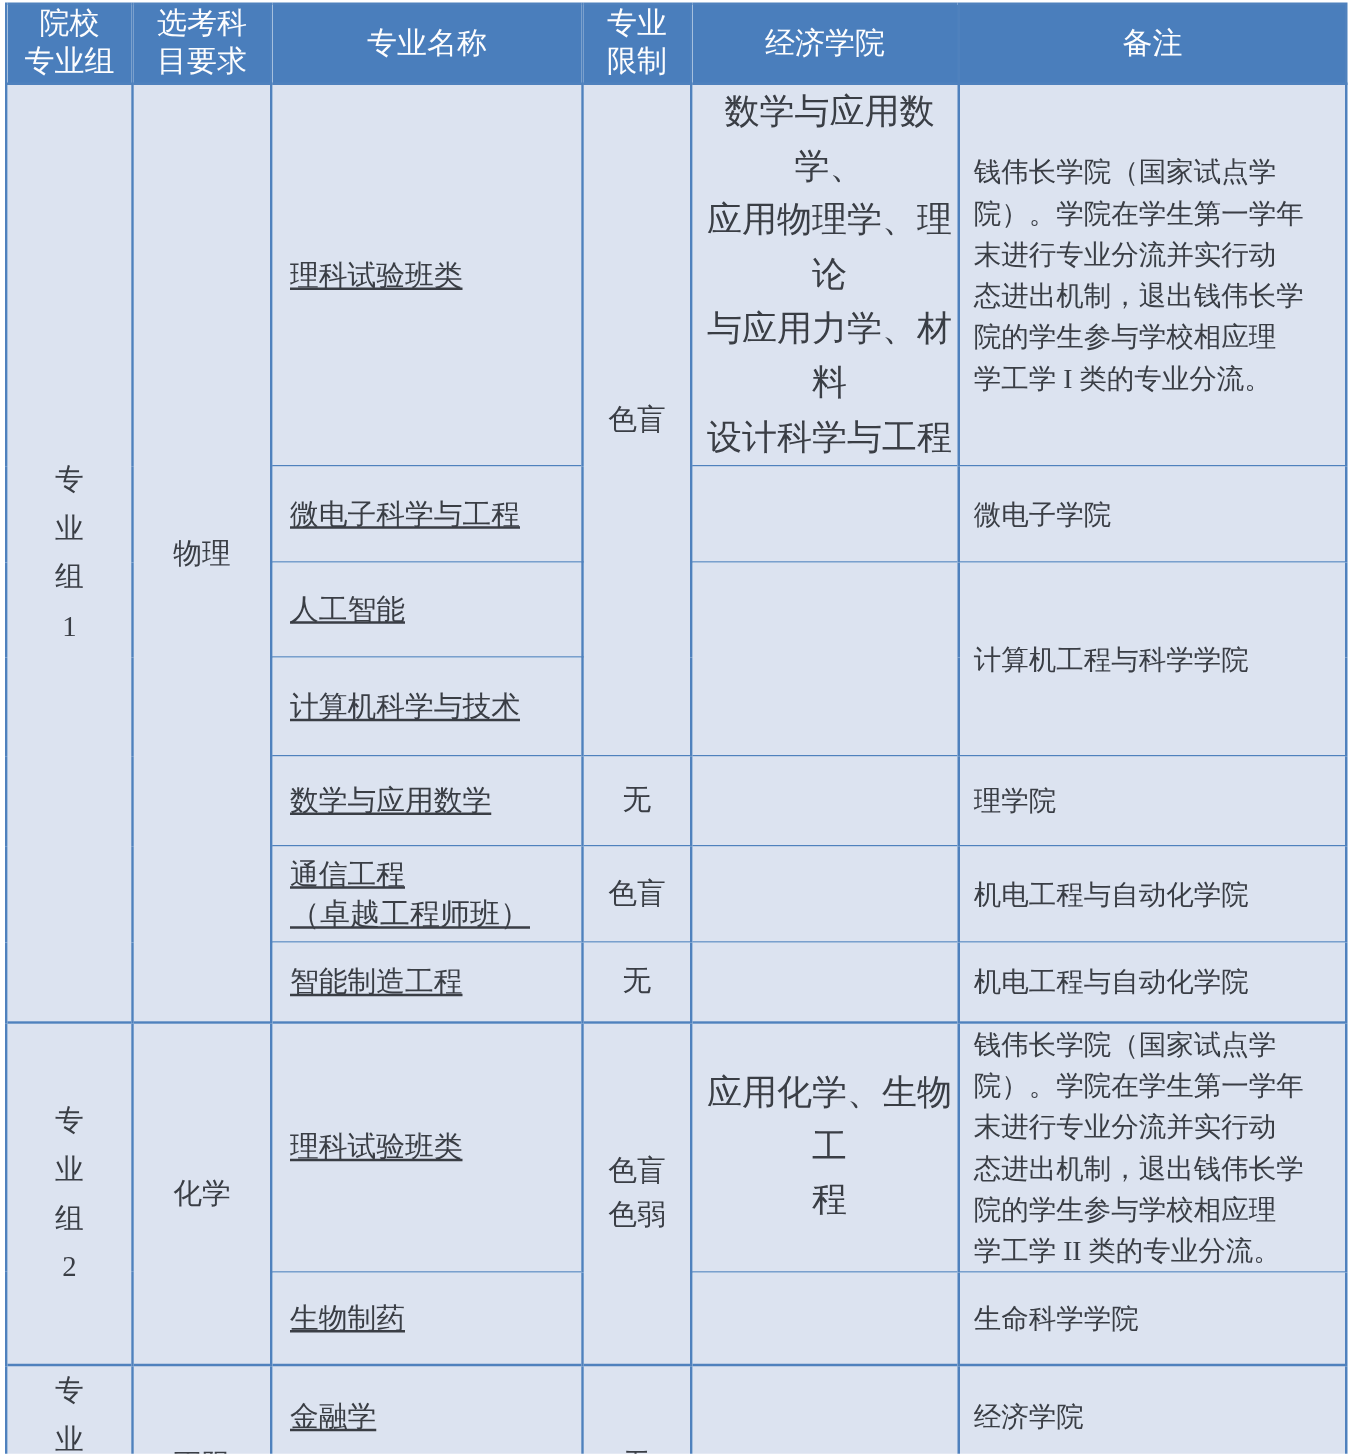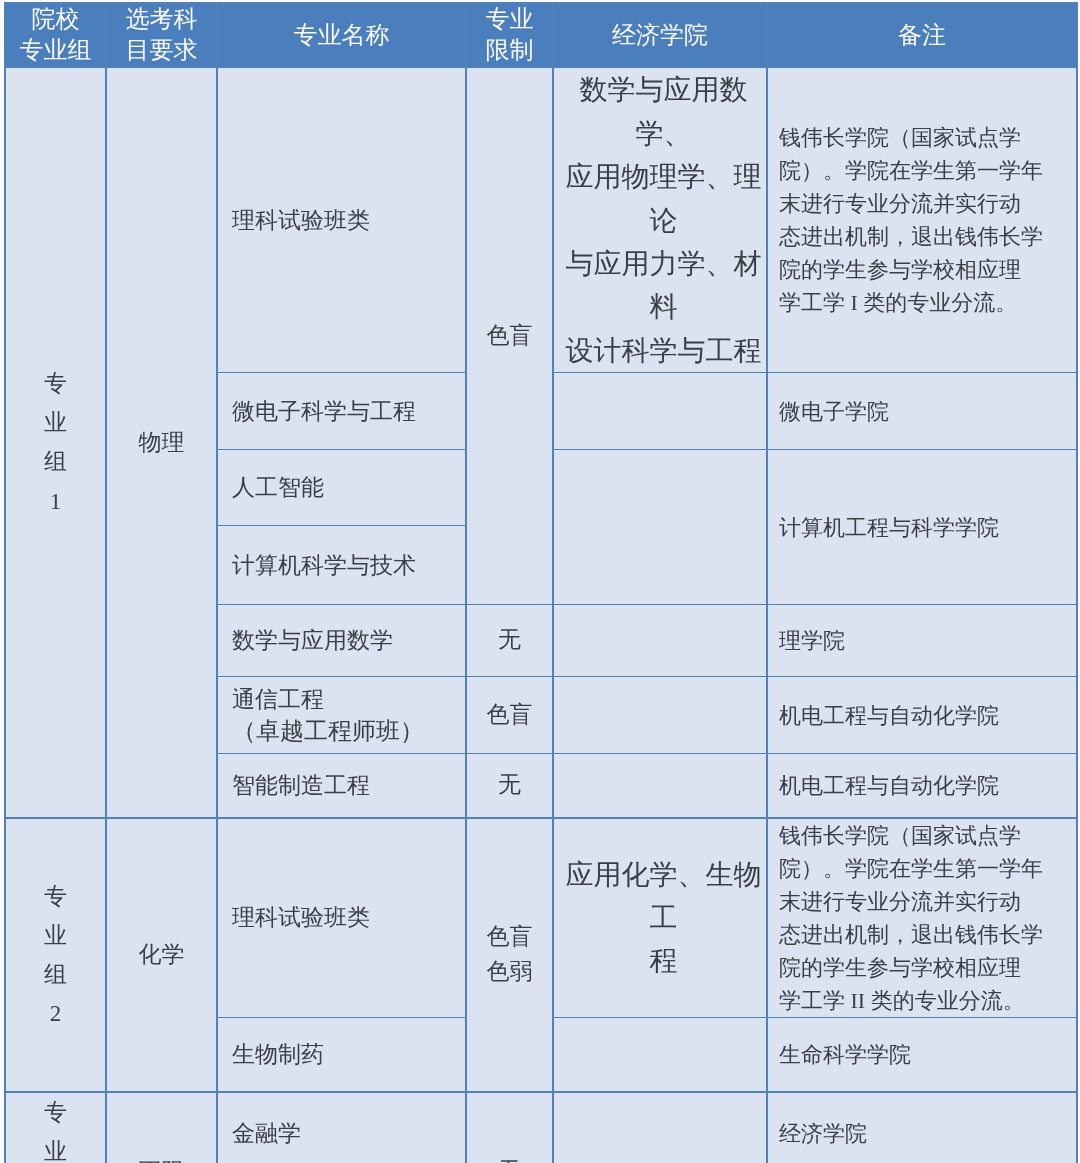"理科试验班类" .l { text-decoration: none -> underline }
